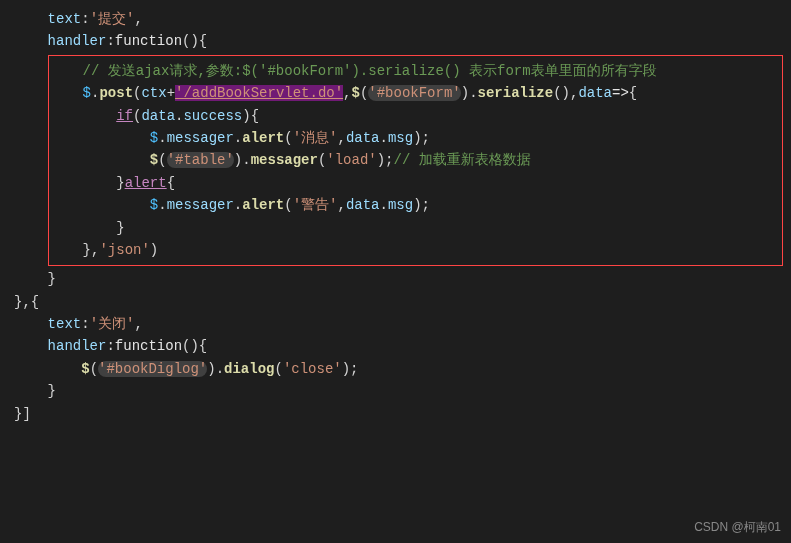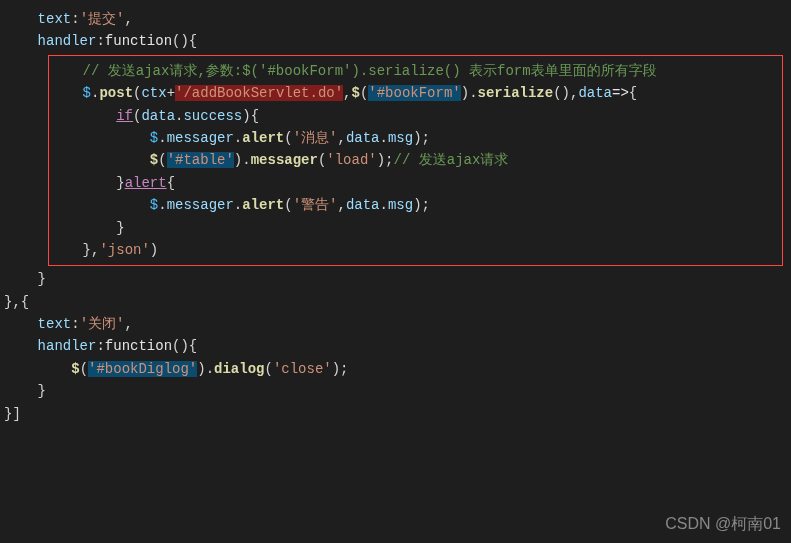"text:'提交'," .code-line { padding-left: 4px -> 14px }
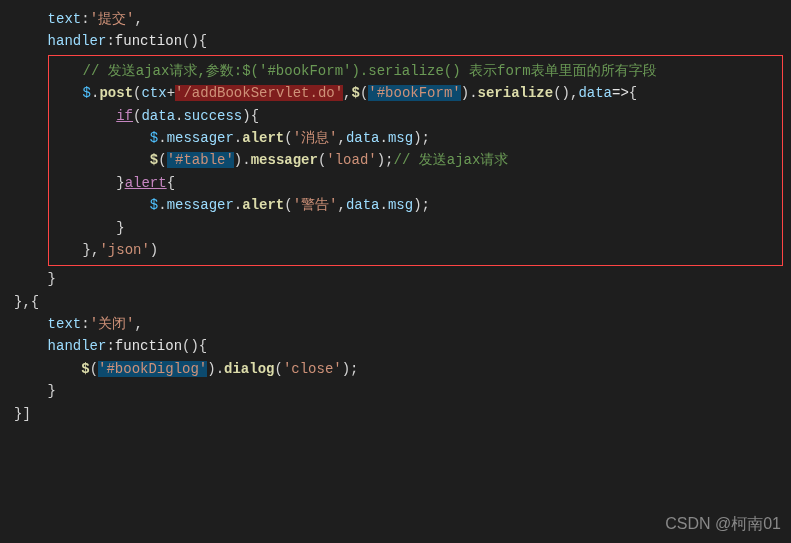"'/addBookServlet.do'" .hl-green-ul { background: #7f1d1d -> #701a75; text-decoration: none -> underline }
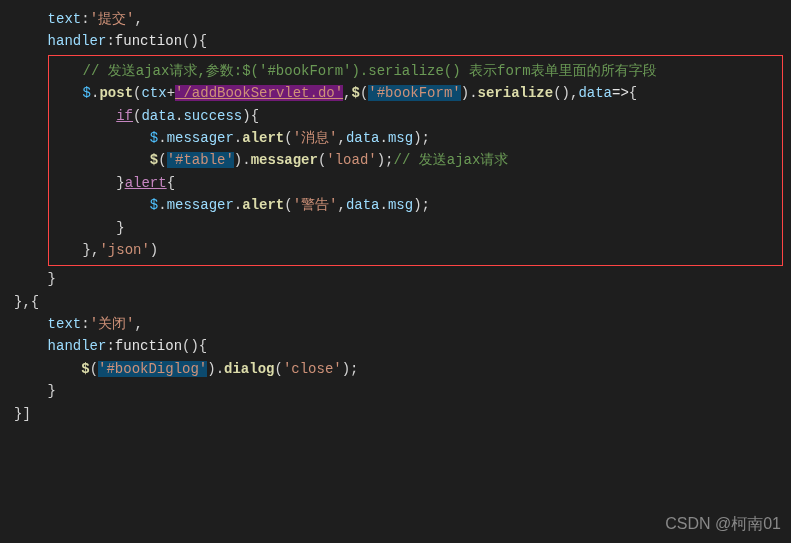"'#bookForm'" .hl-green { background: #0c4a6e -> #404040; border-radius: none -> 8px }
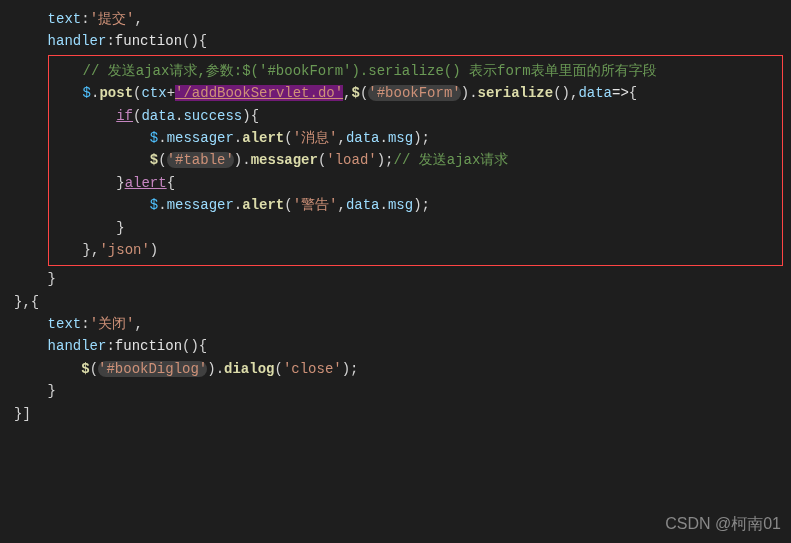"// 发送ajax请求" span.c-comment { text: 发送ajax请求 -> 加载重新表格数据 }
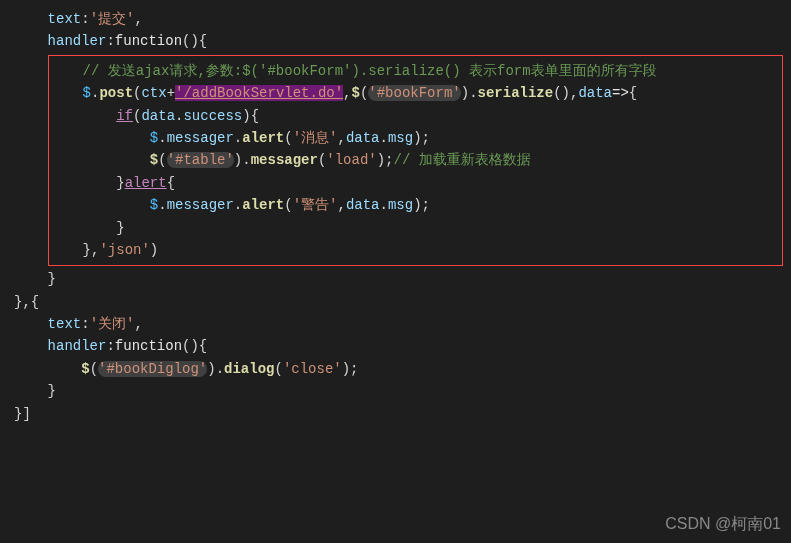"CSDN @柯南01" .watermark { font-size: 16px -> 12px }
